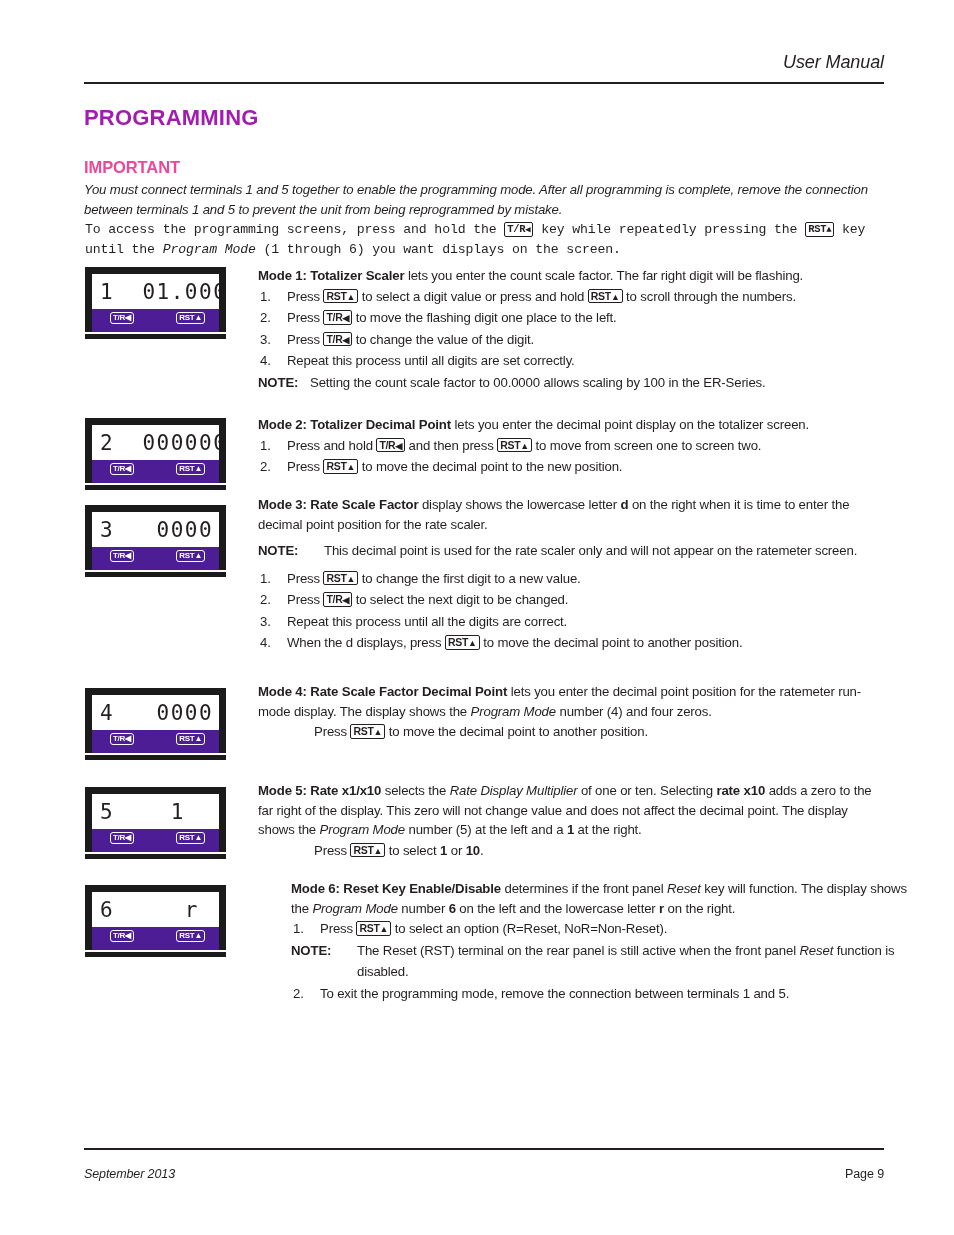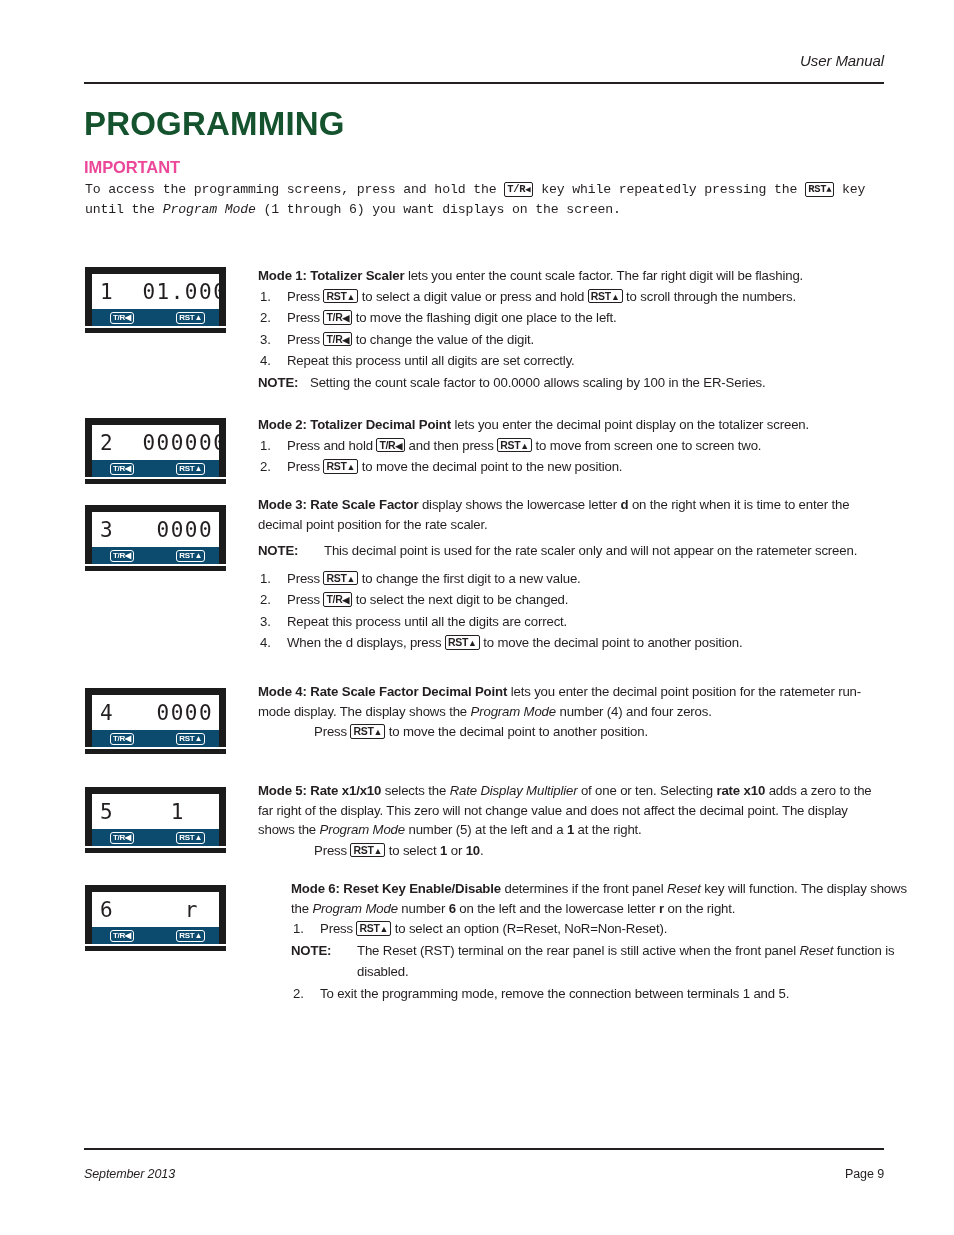"User Manual" .hdr-text { font-size: 15px -> 18px }
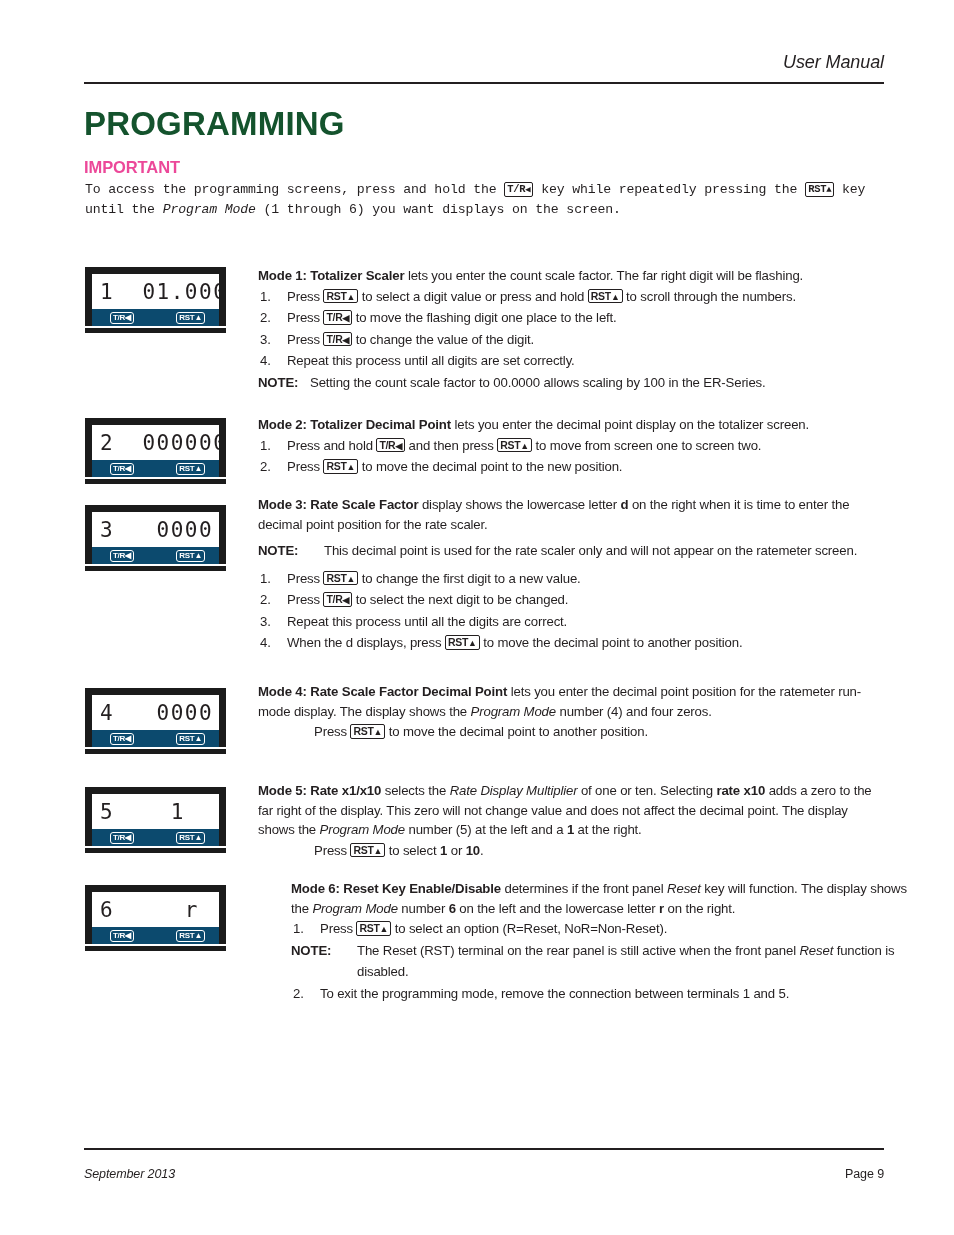"PROGRAMMING" .page-title { color: #14532d -> #a21caf; font-size: 33px -> 22px }
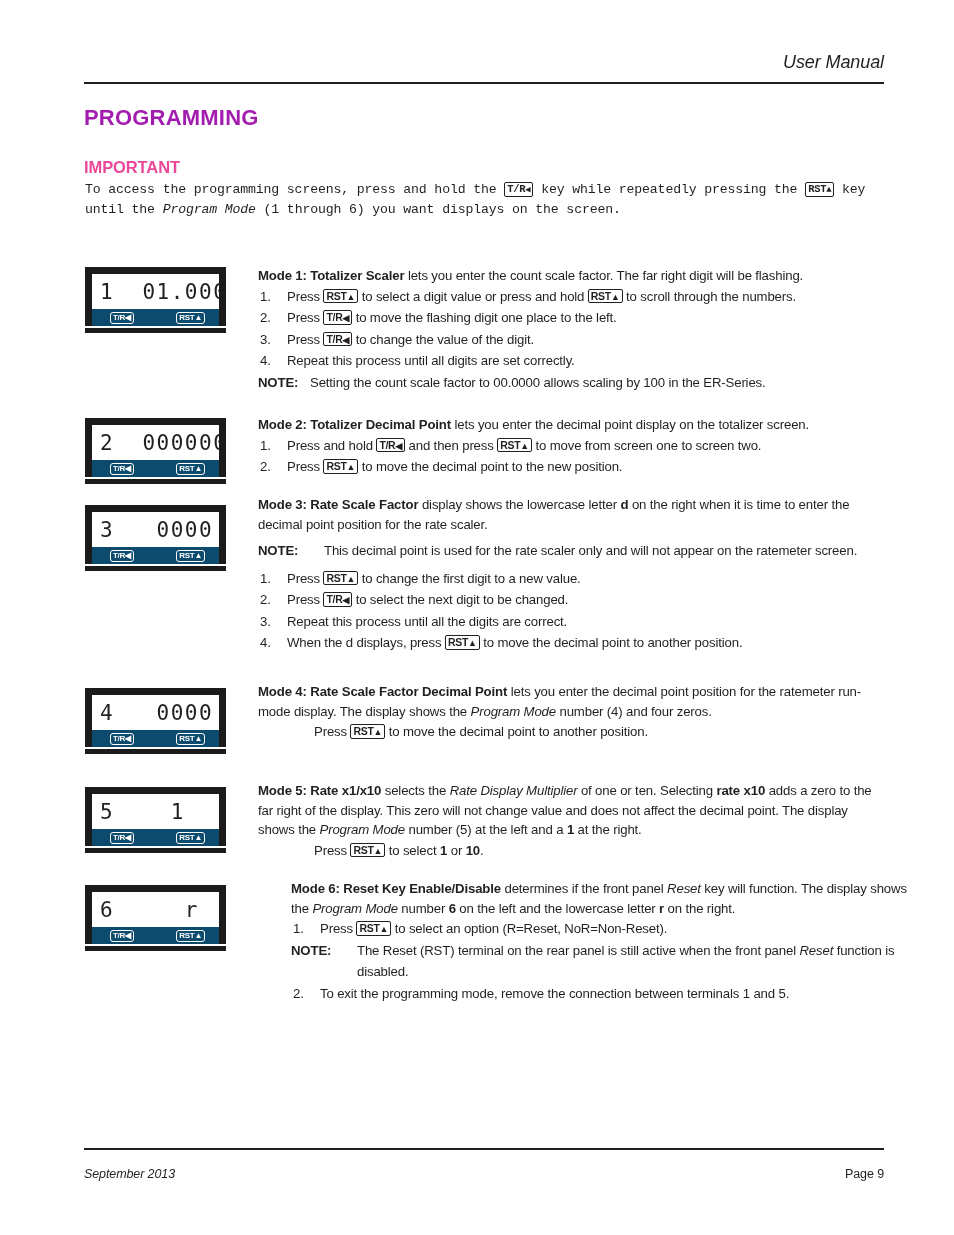"You must connect terminals 1" p.intro-ital { html: none -> <p>You must connect terminals 1 and 5 together to enable the programming mode. After all programming is complete, remove the connection between terminals 1 and 5 to prevent the unit from being reprogrammed by mistake.</p> }
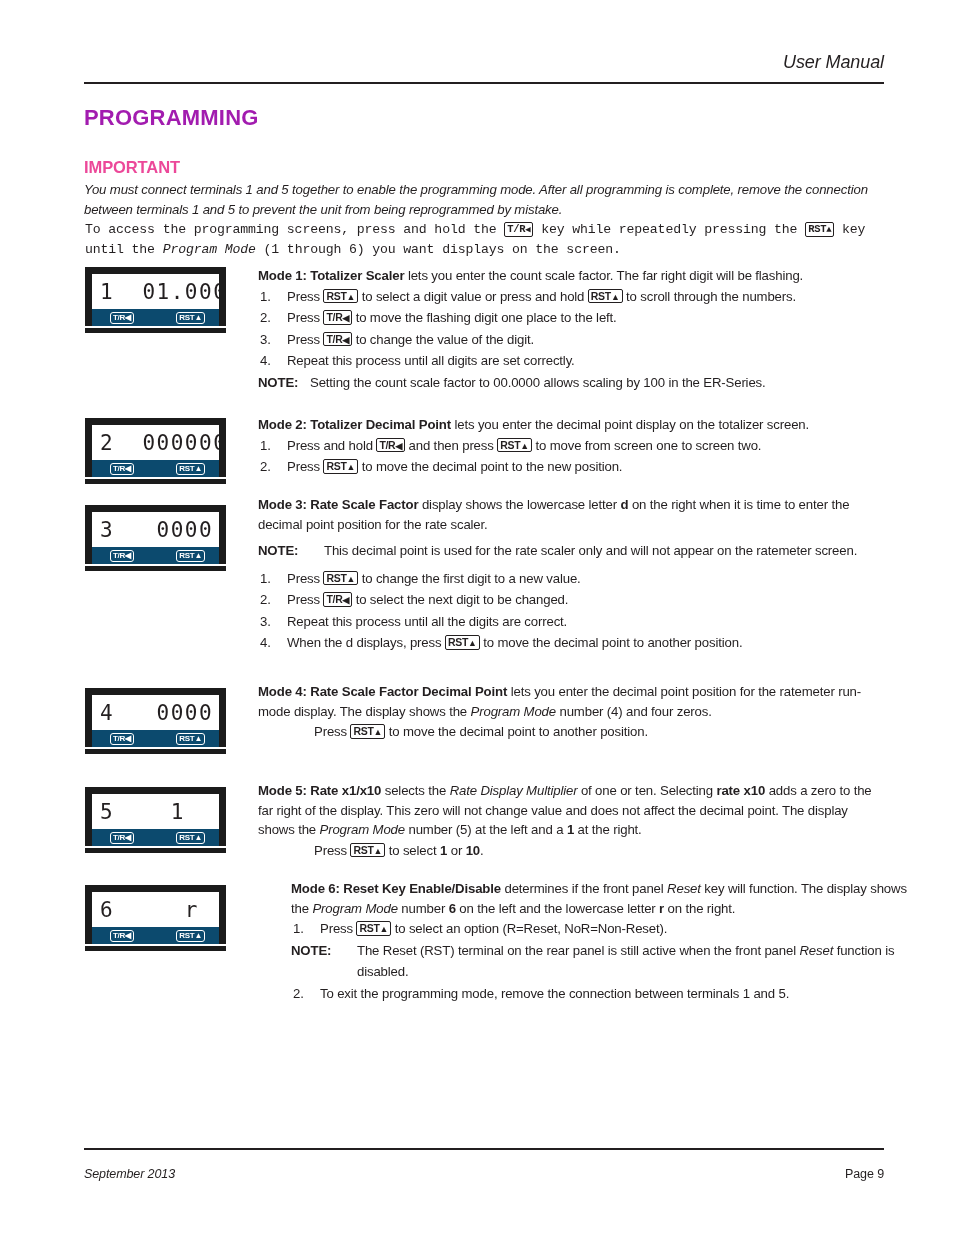"T/R◀" .meter .btnbar { background: #0c4a6e -> #4c1d95; height: 17px -> 23px }
